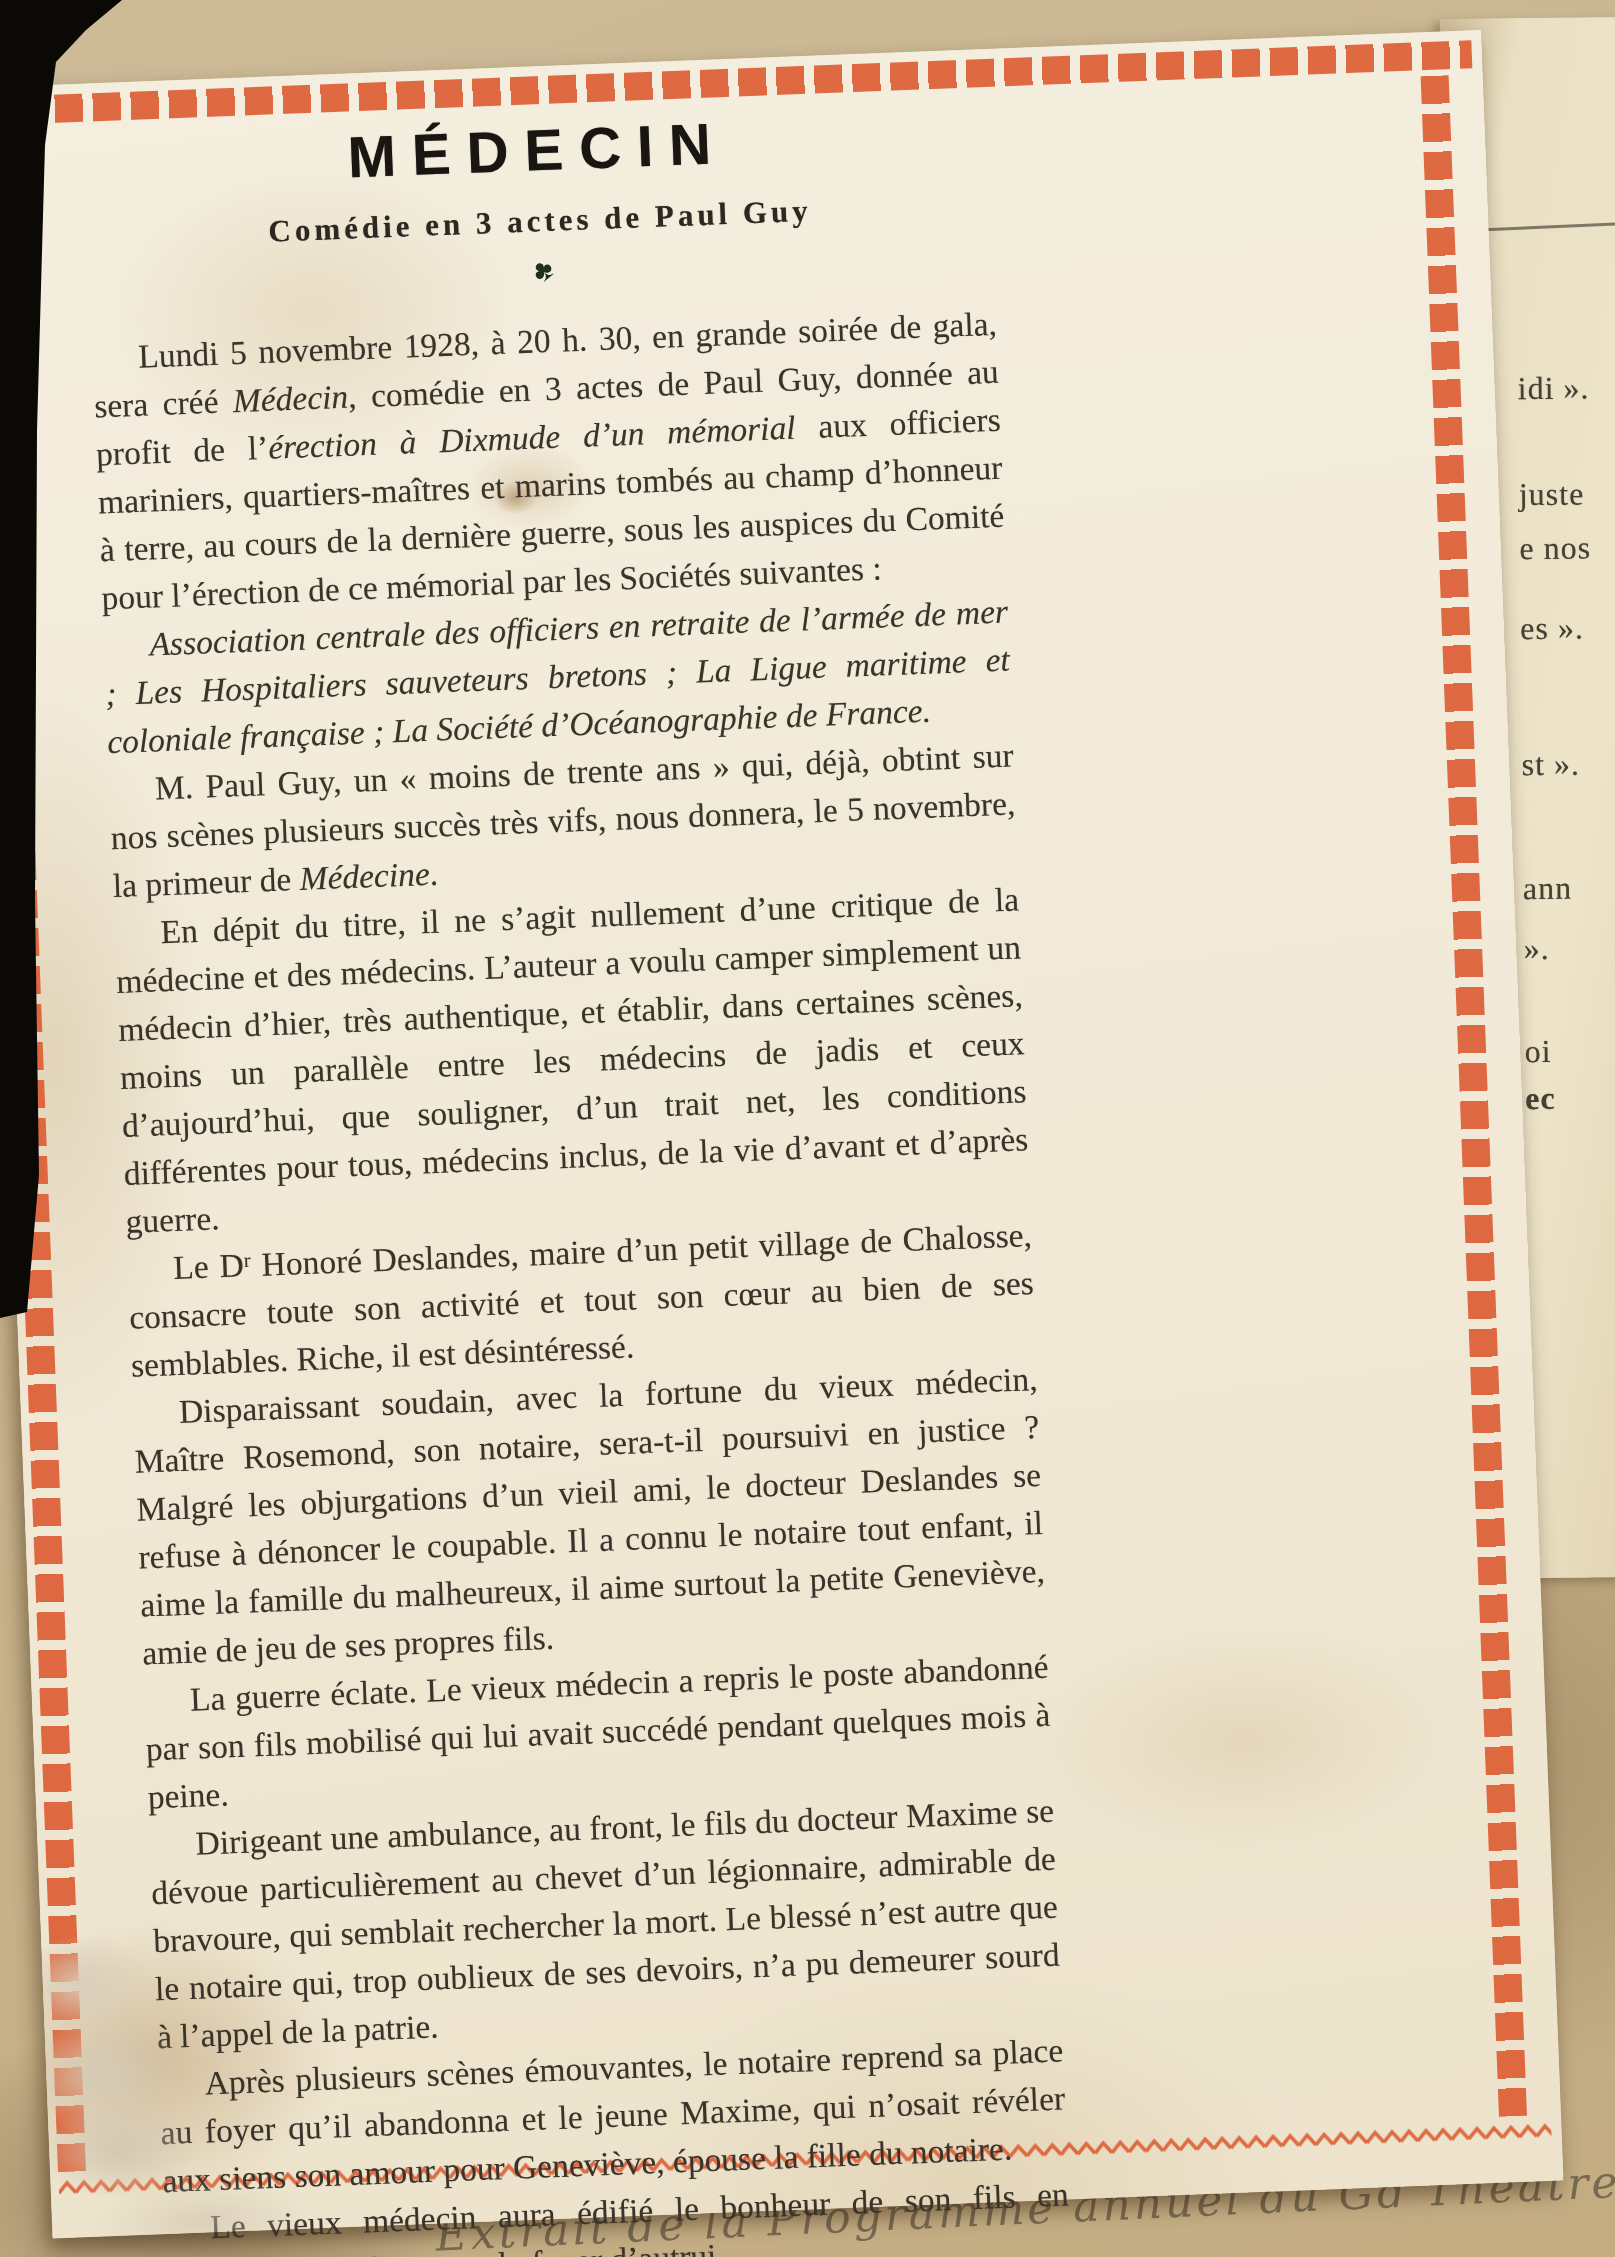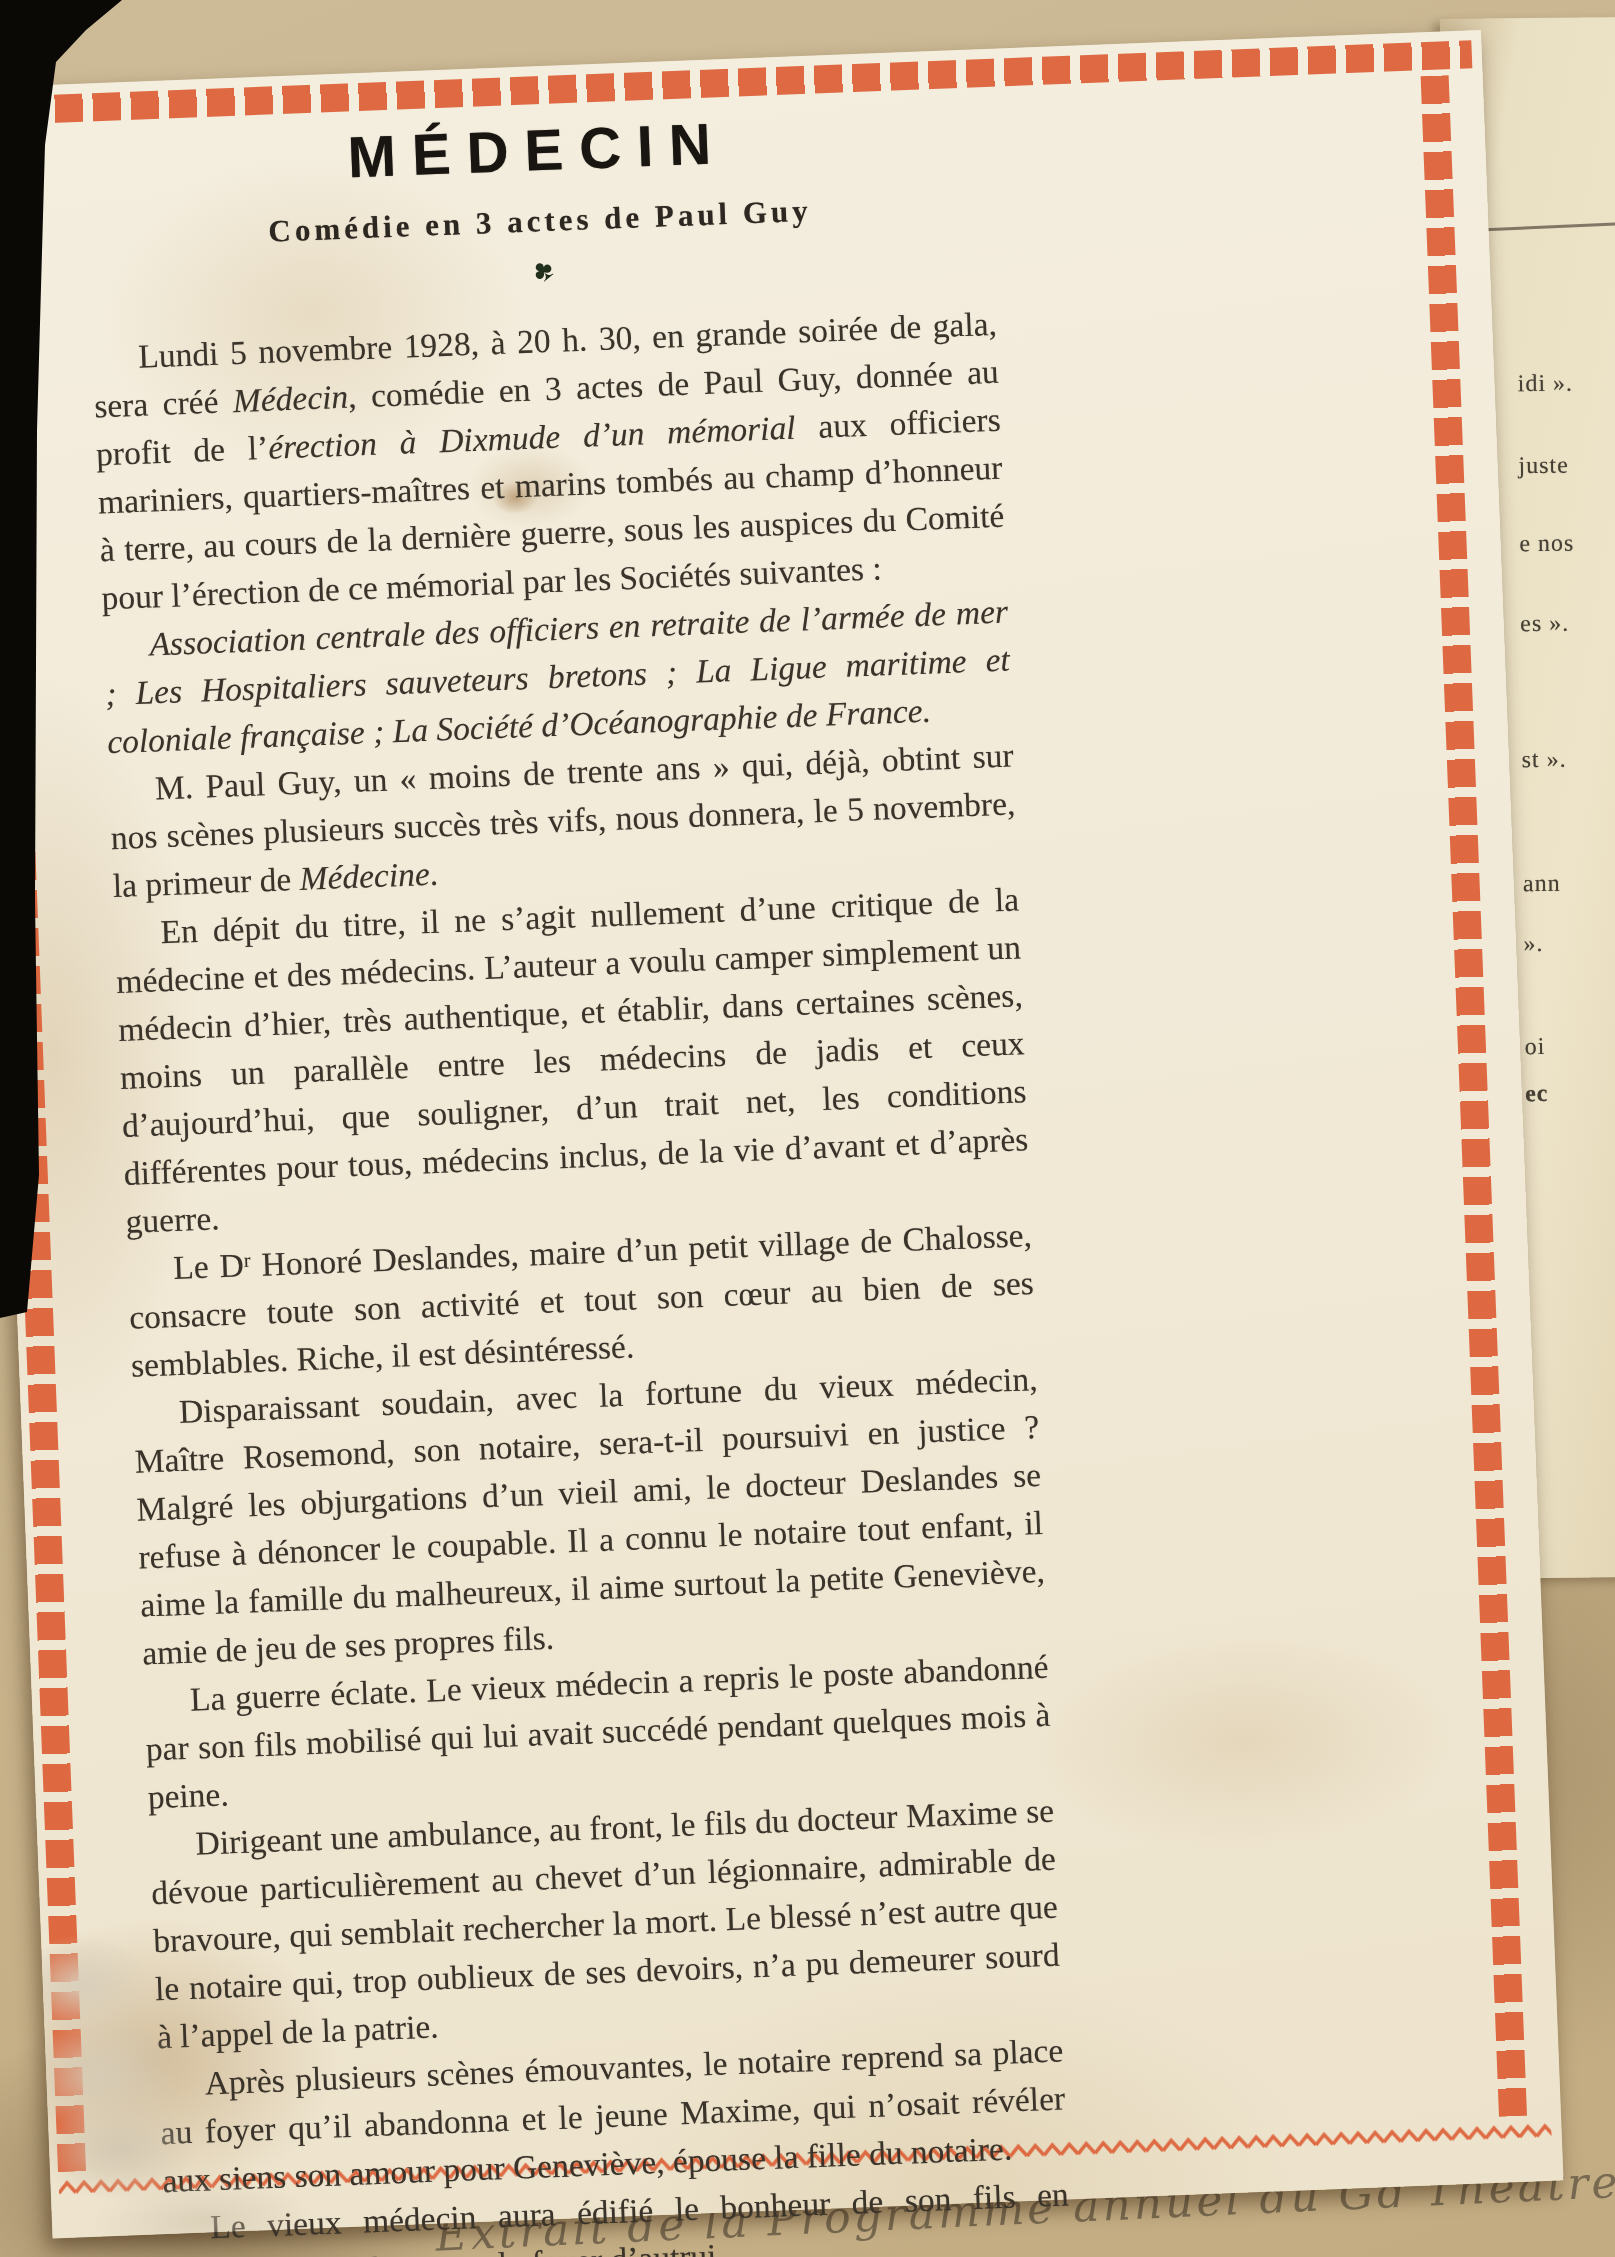"idi »." .frag { font-size: 24px -> 32px }
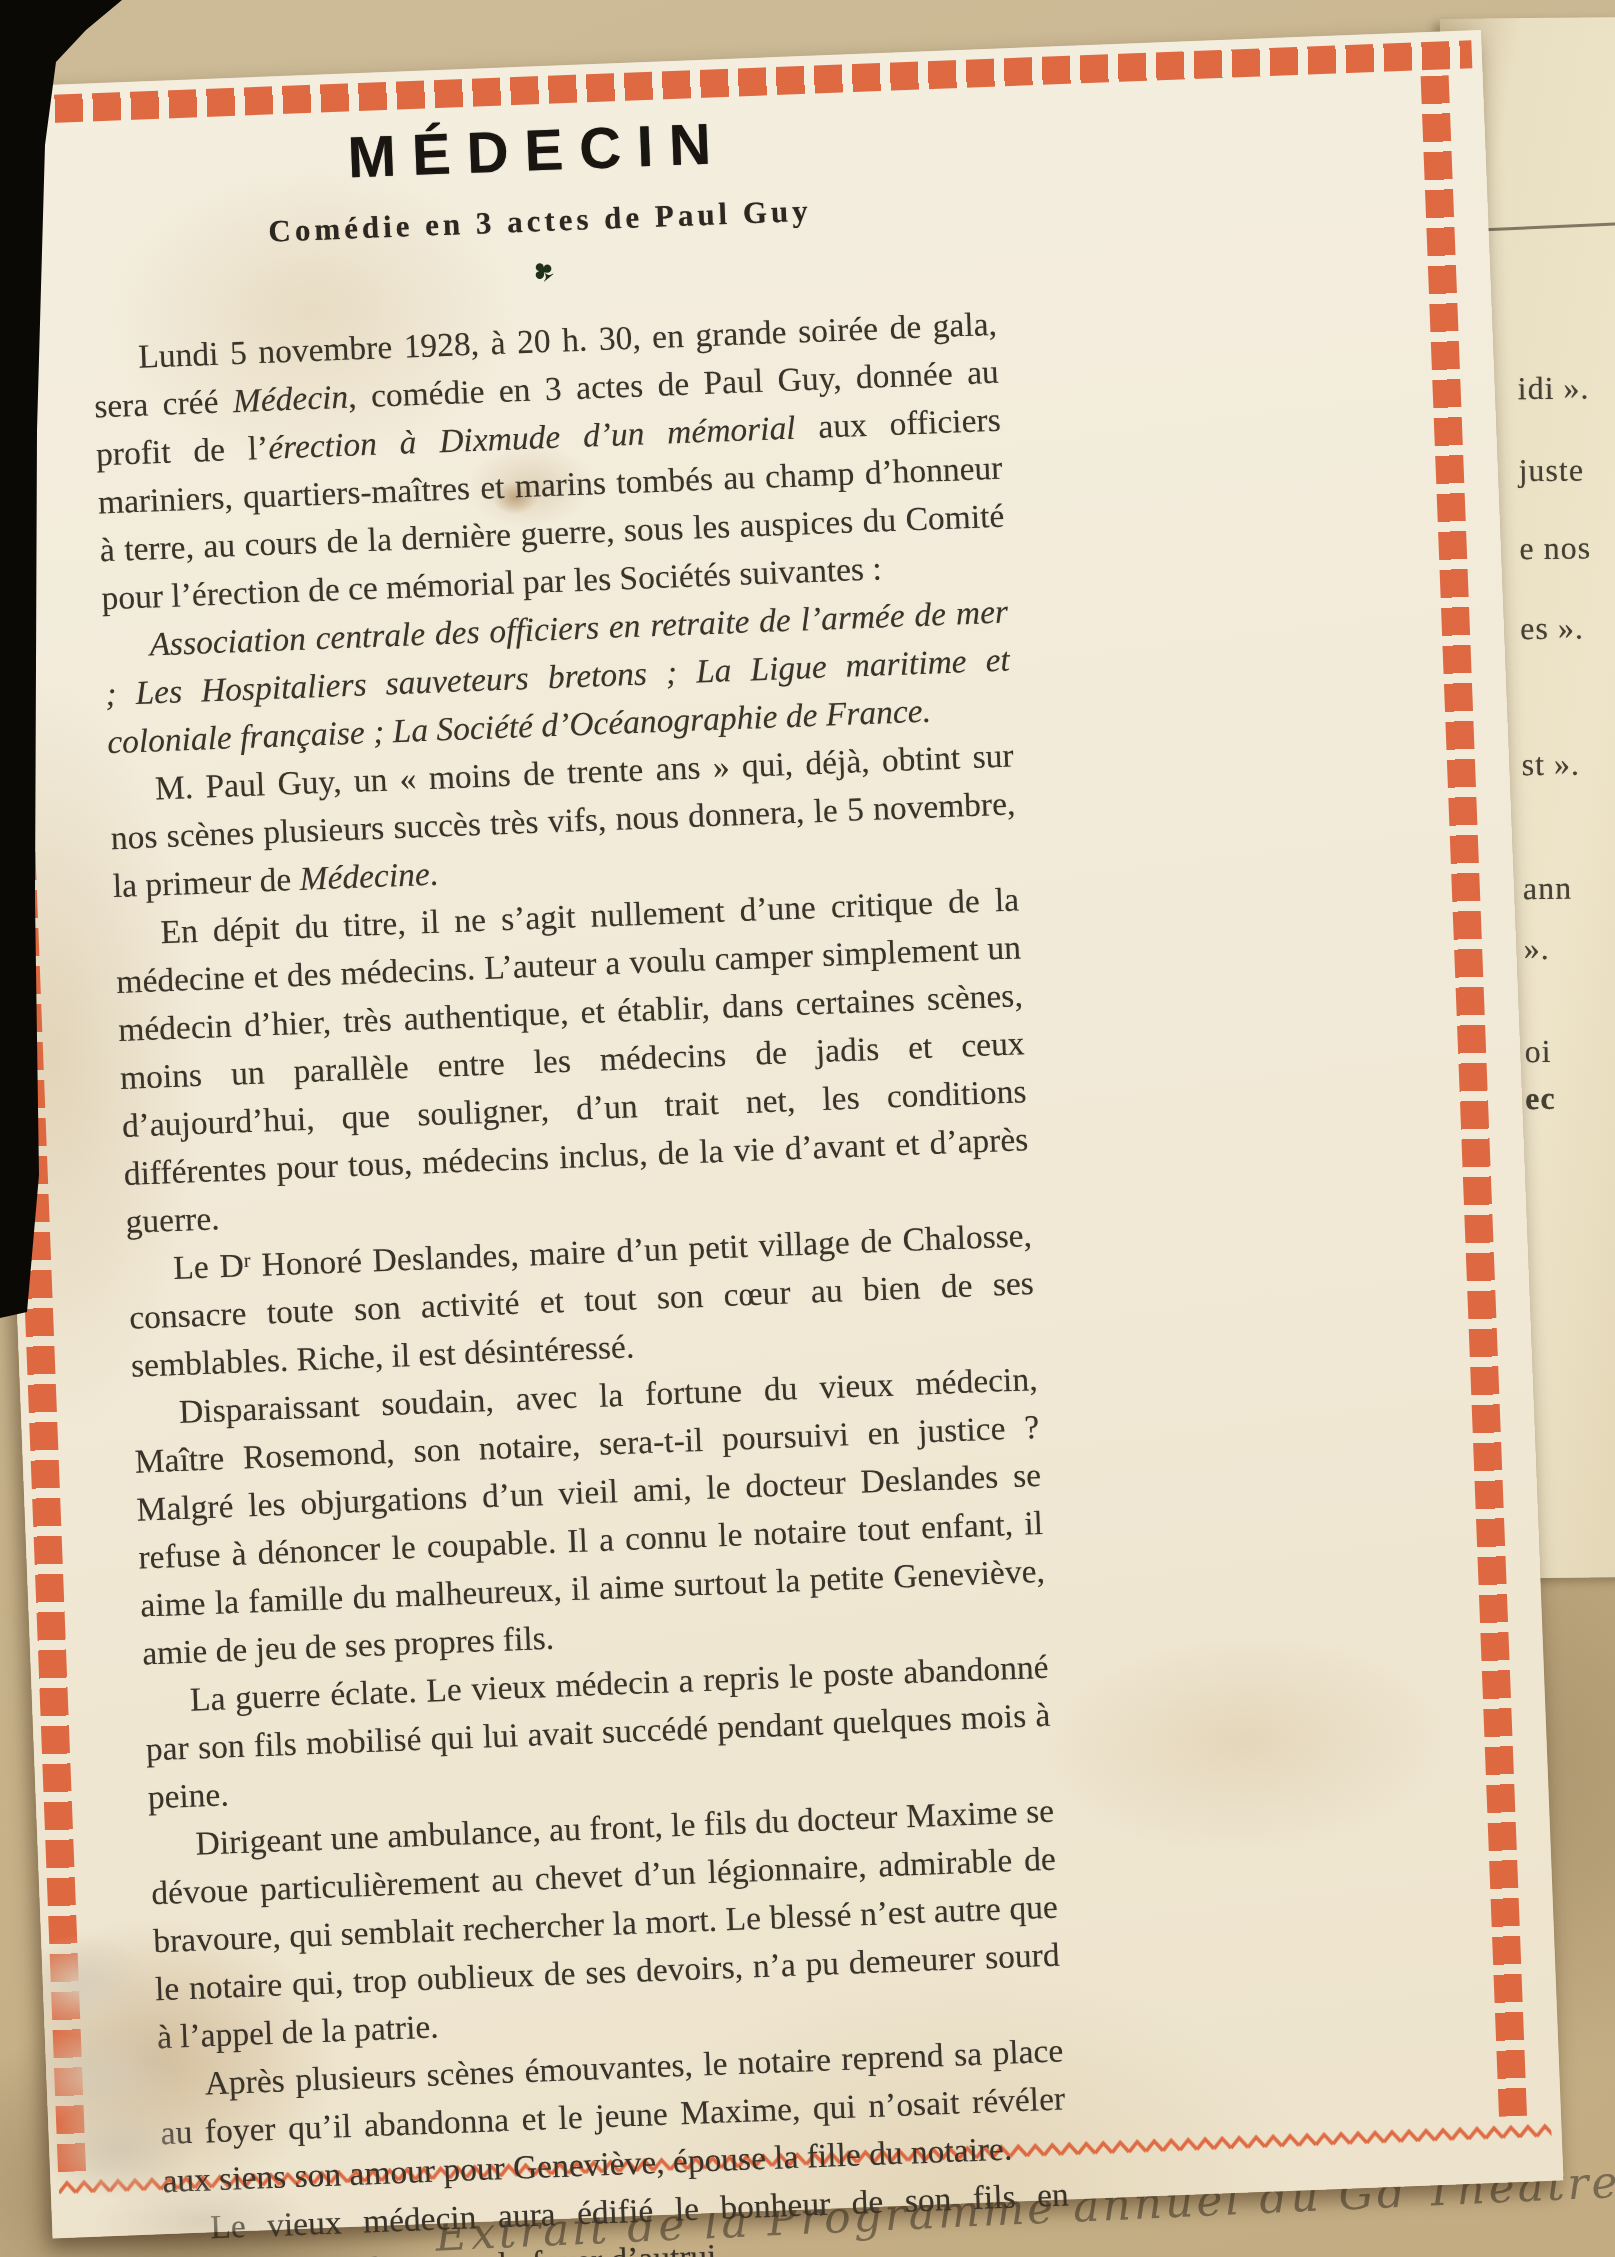"juste" div.frag { top: 434px -> 458px }
